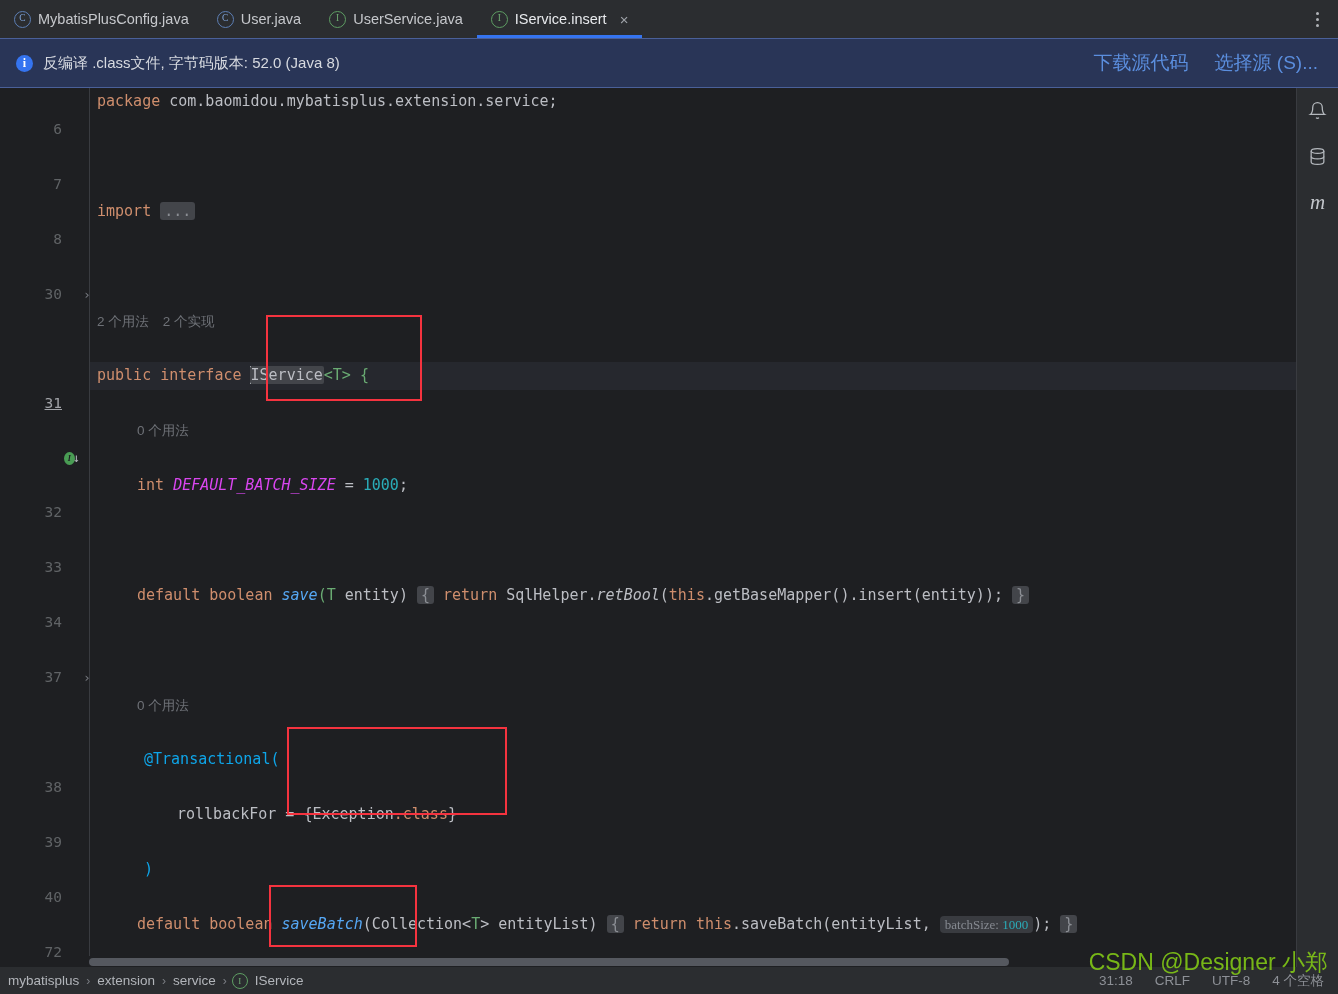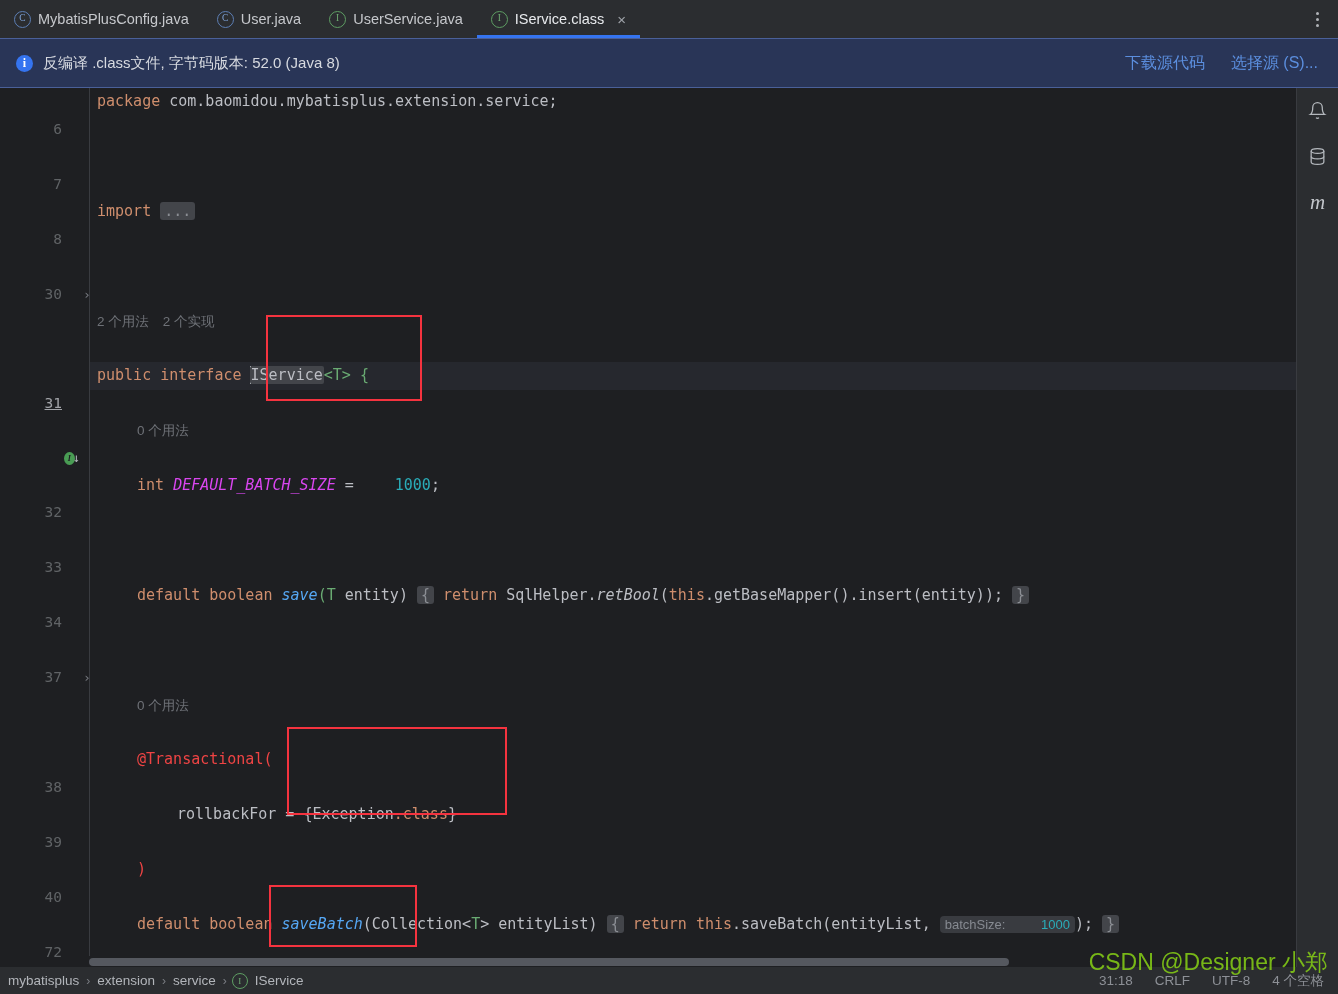"IService.class" span { text: IService.class -> IService.insert }
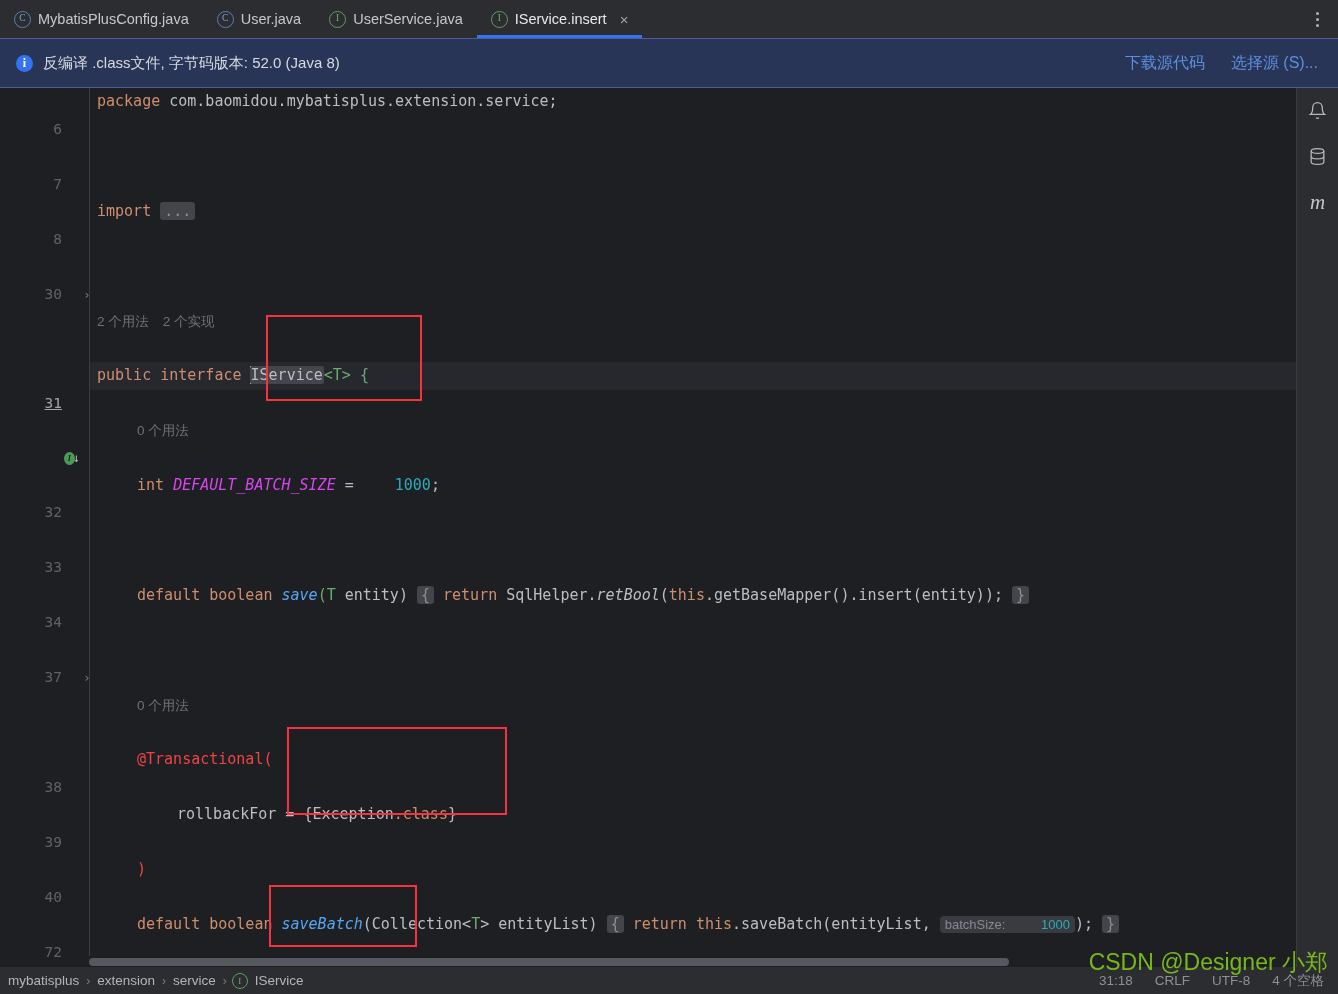"下载源代码" .notify .nlink { font-size: 16px -> 19px }
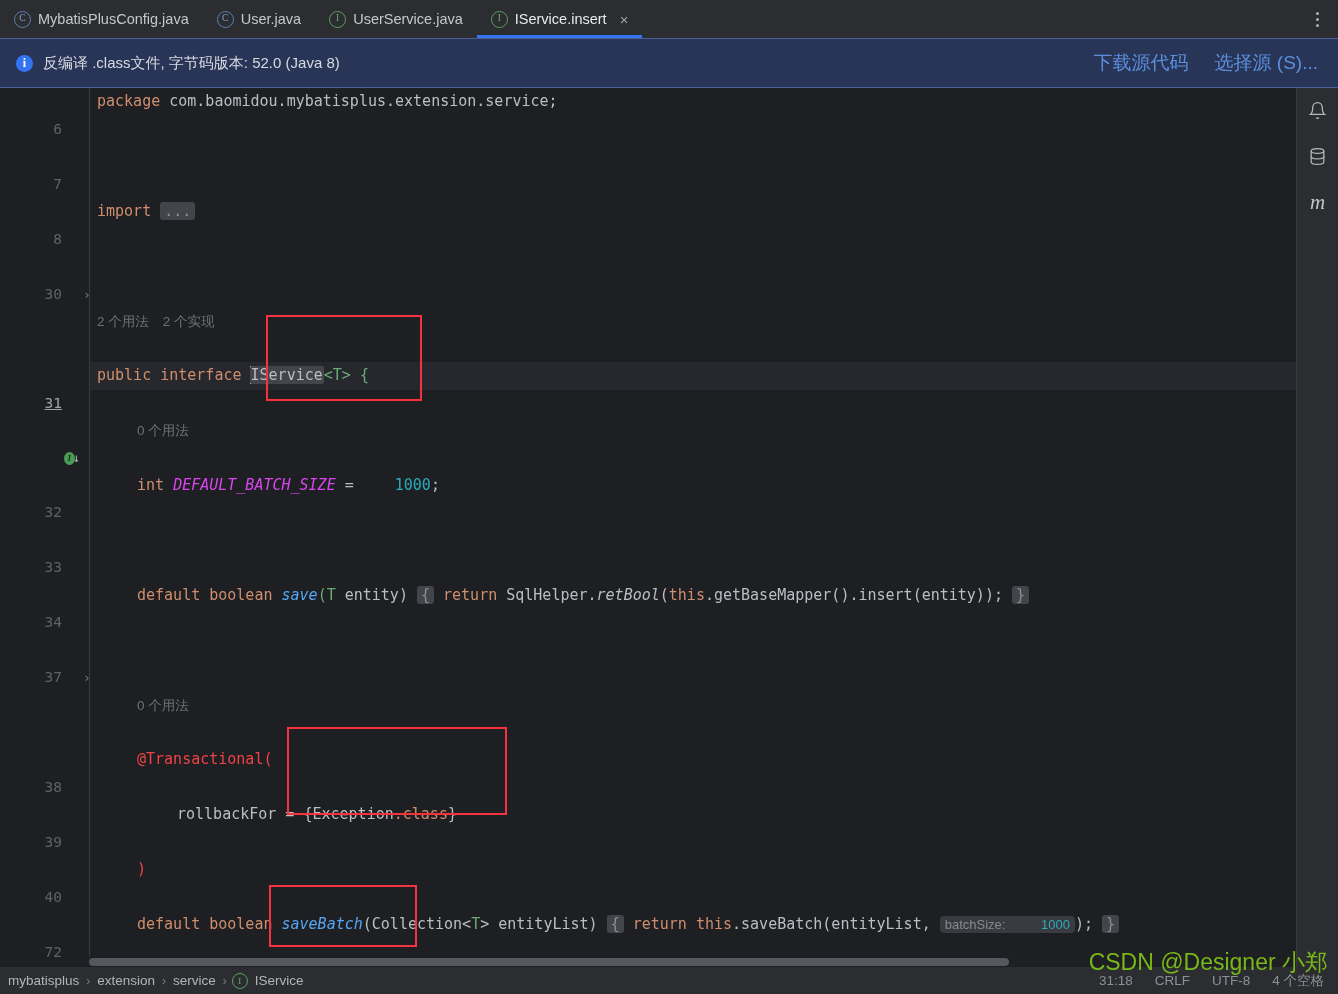"1000" .num { margin-left: 32px -> none }
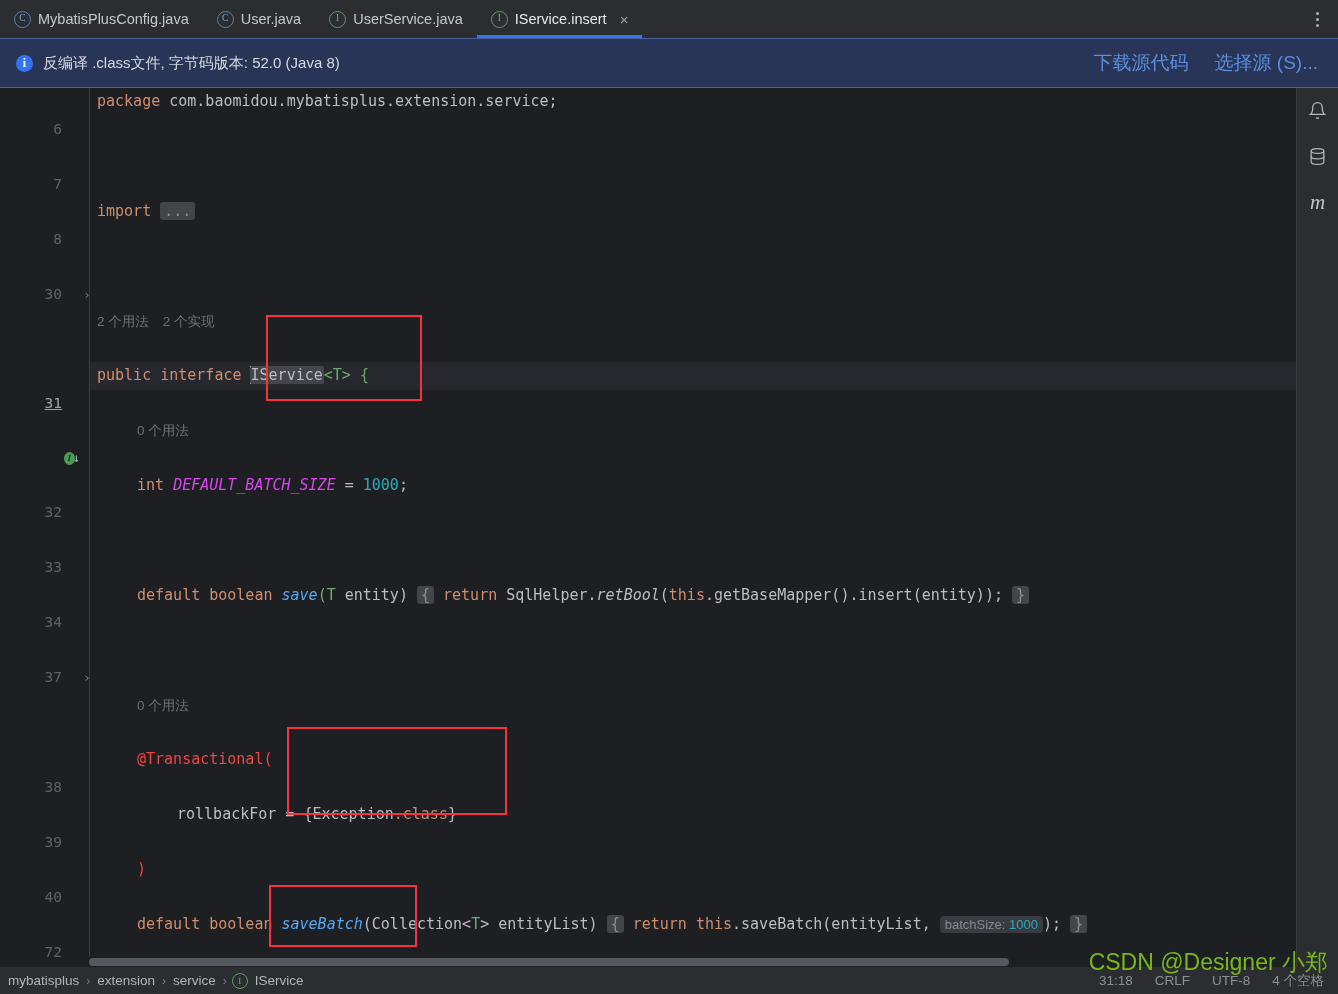"@Transactional(" .ann { color: #ef4444 -> #0ea5e9; margin-left: none -> 7px }
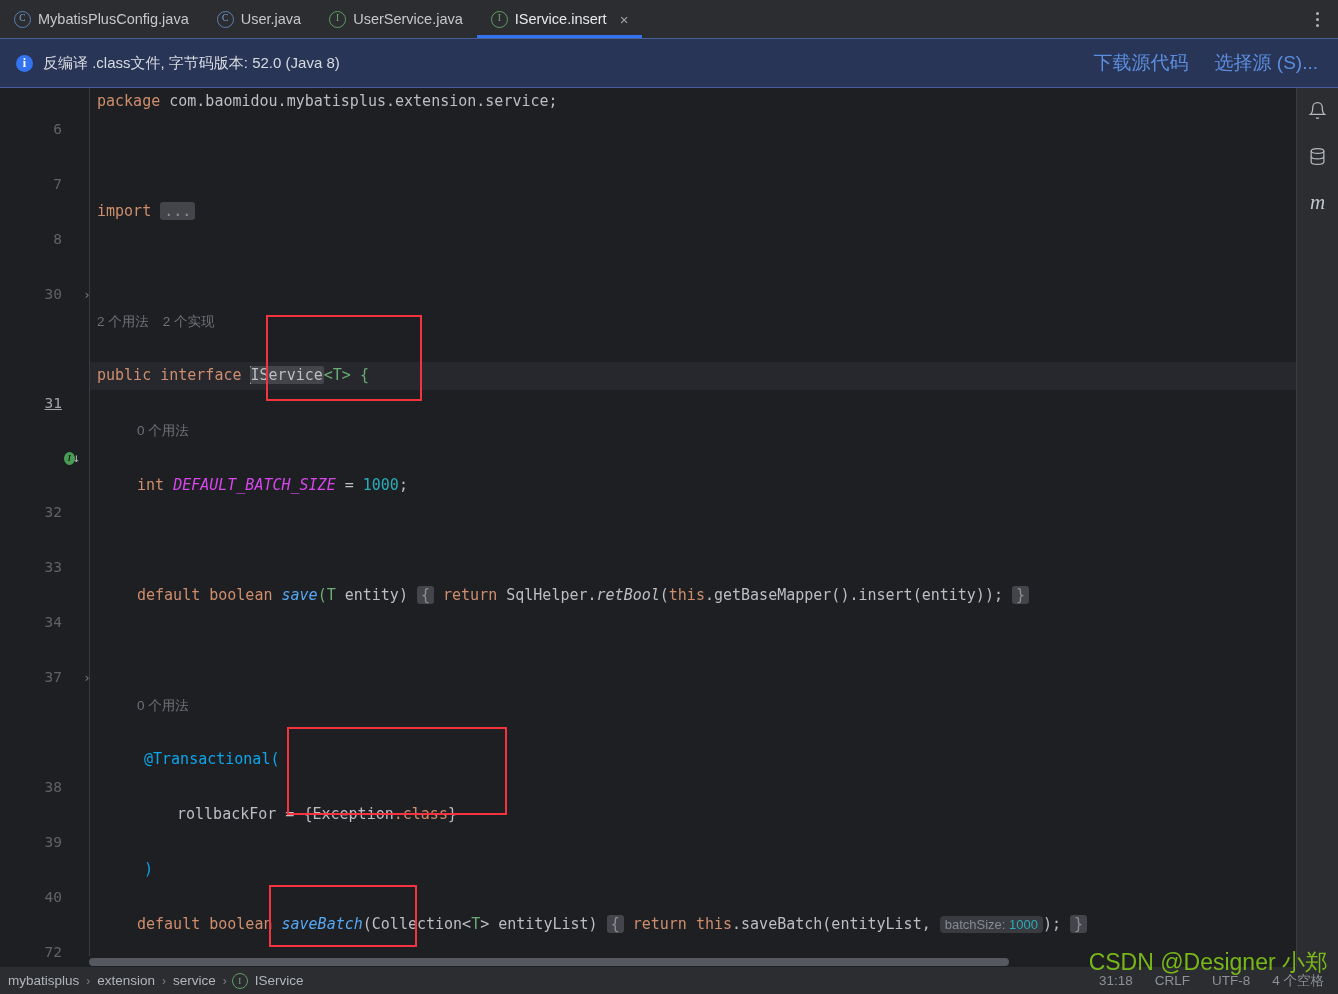"batchSize: 1000" .phint { font-family: Liberation Sans, sans-serif -> Liberation Serif, serif }
